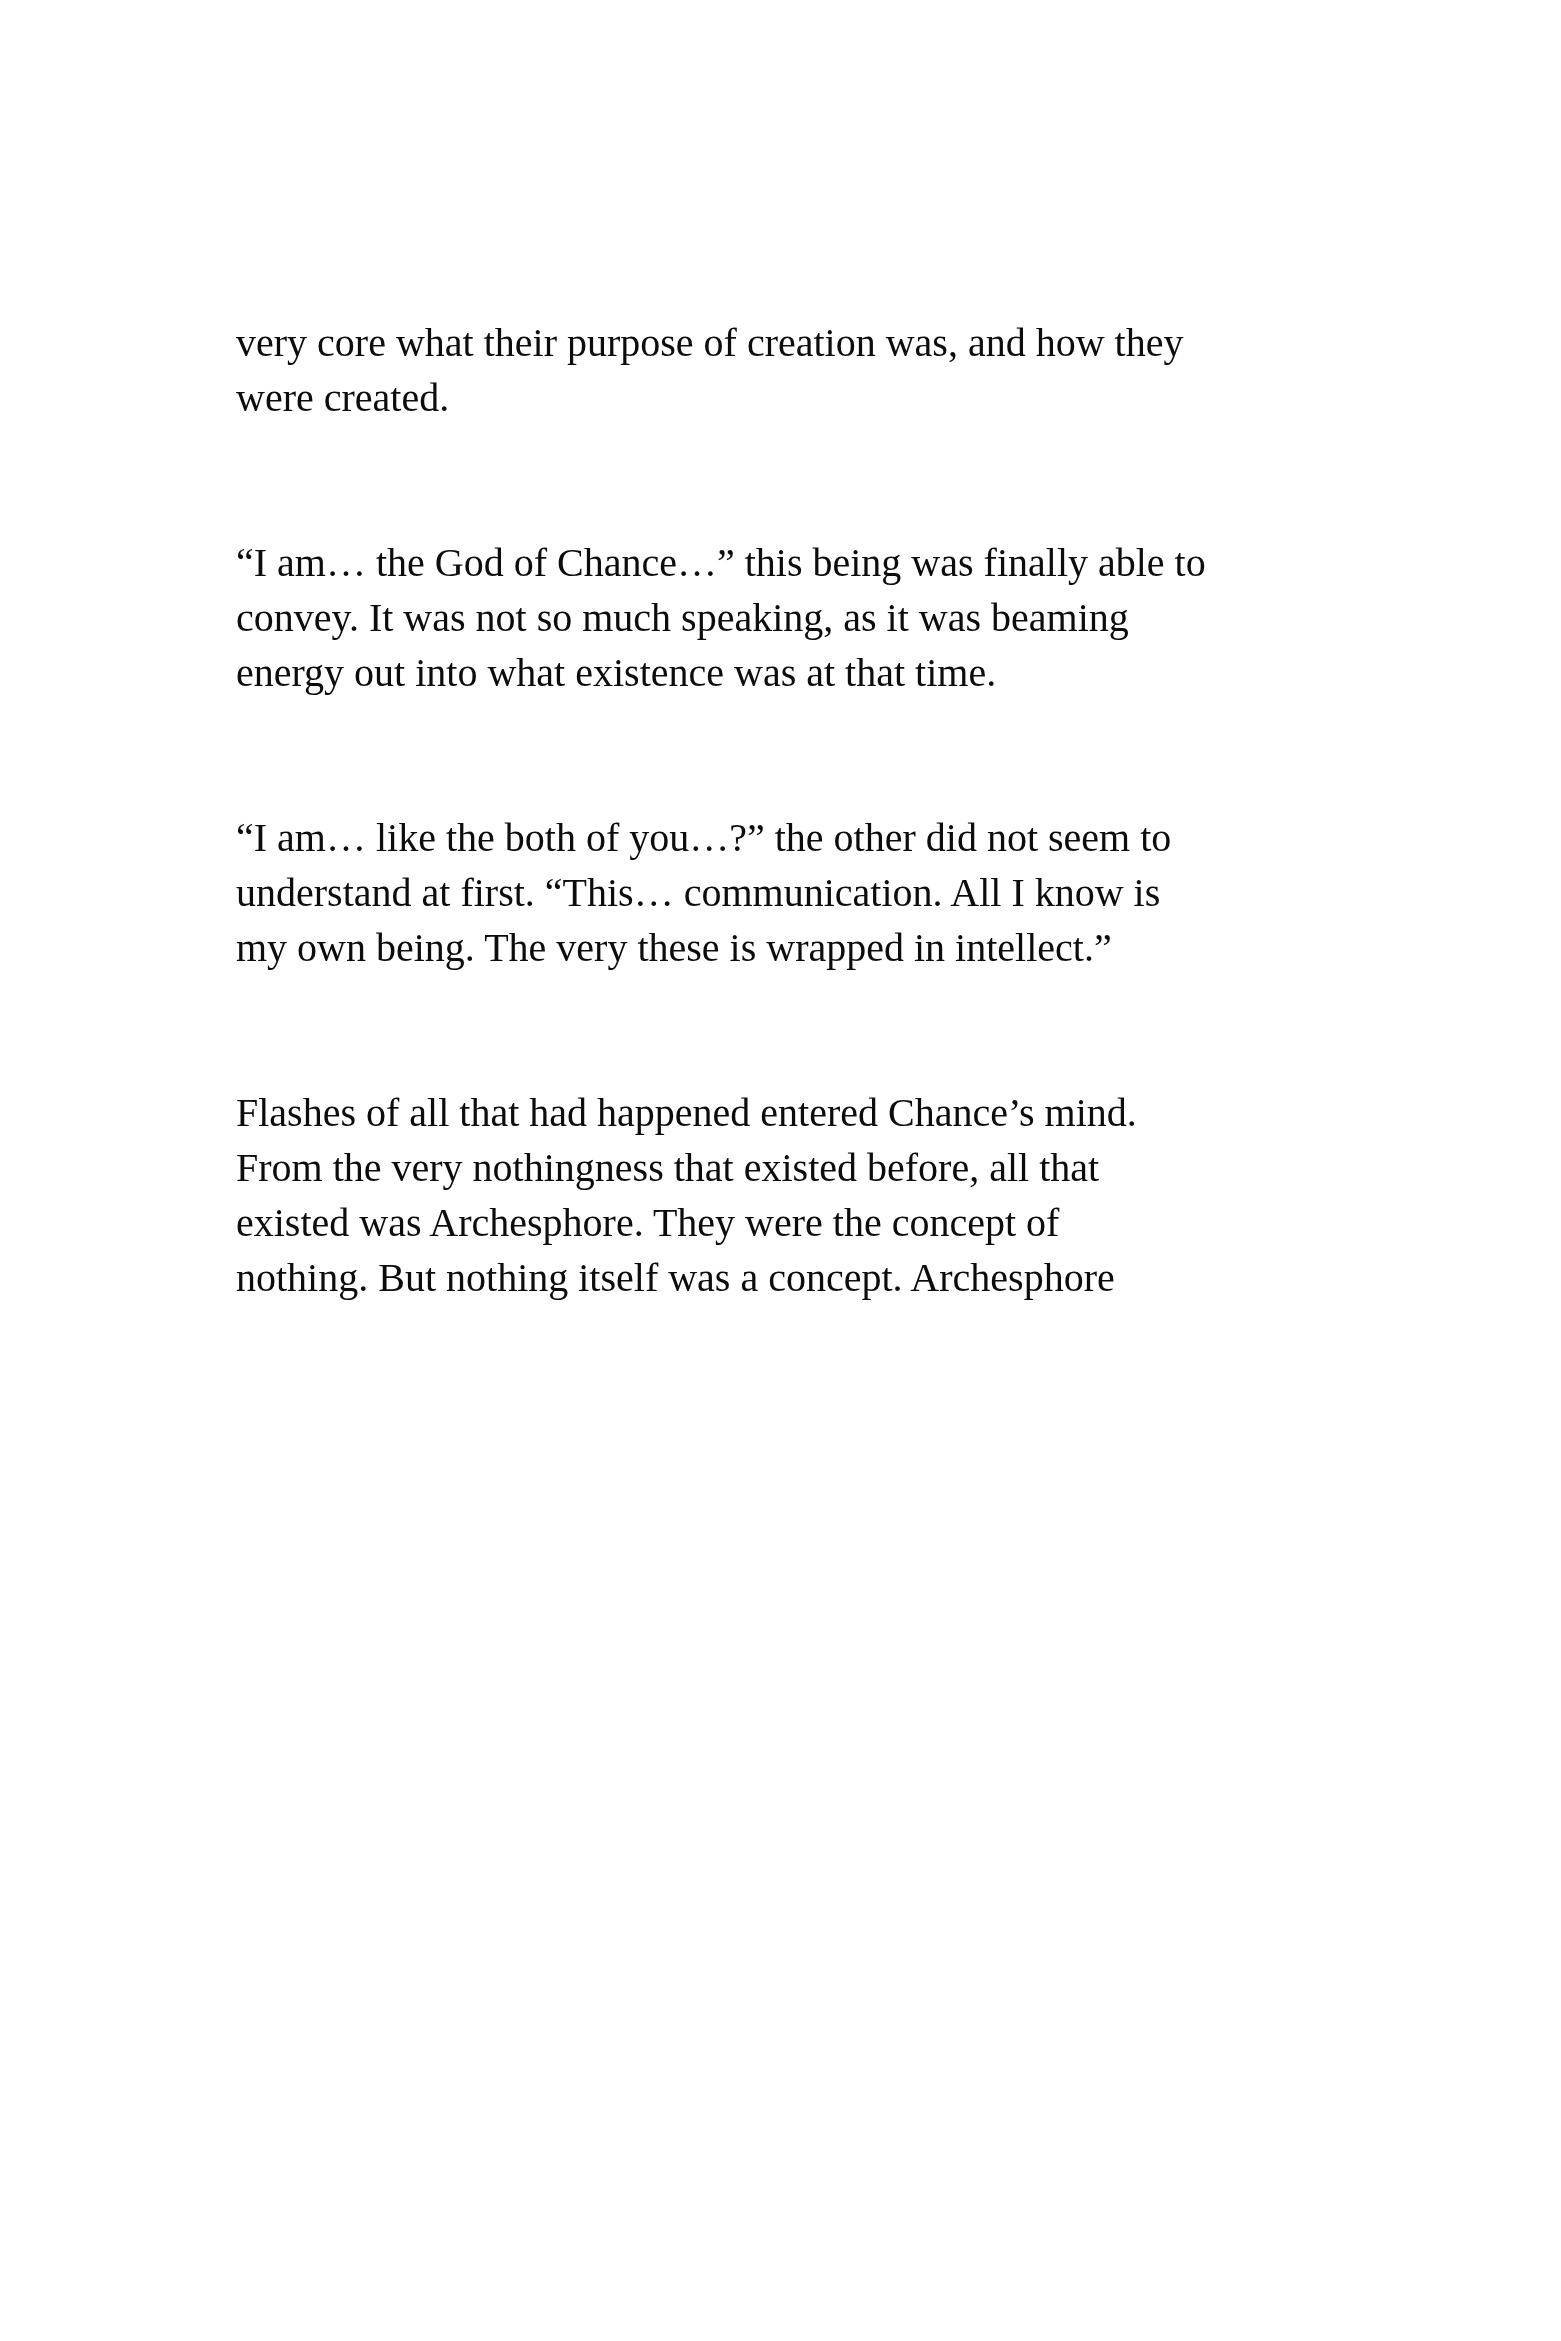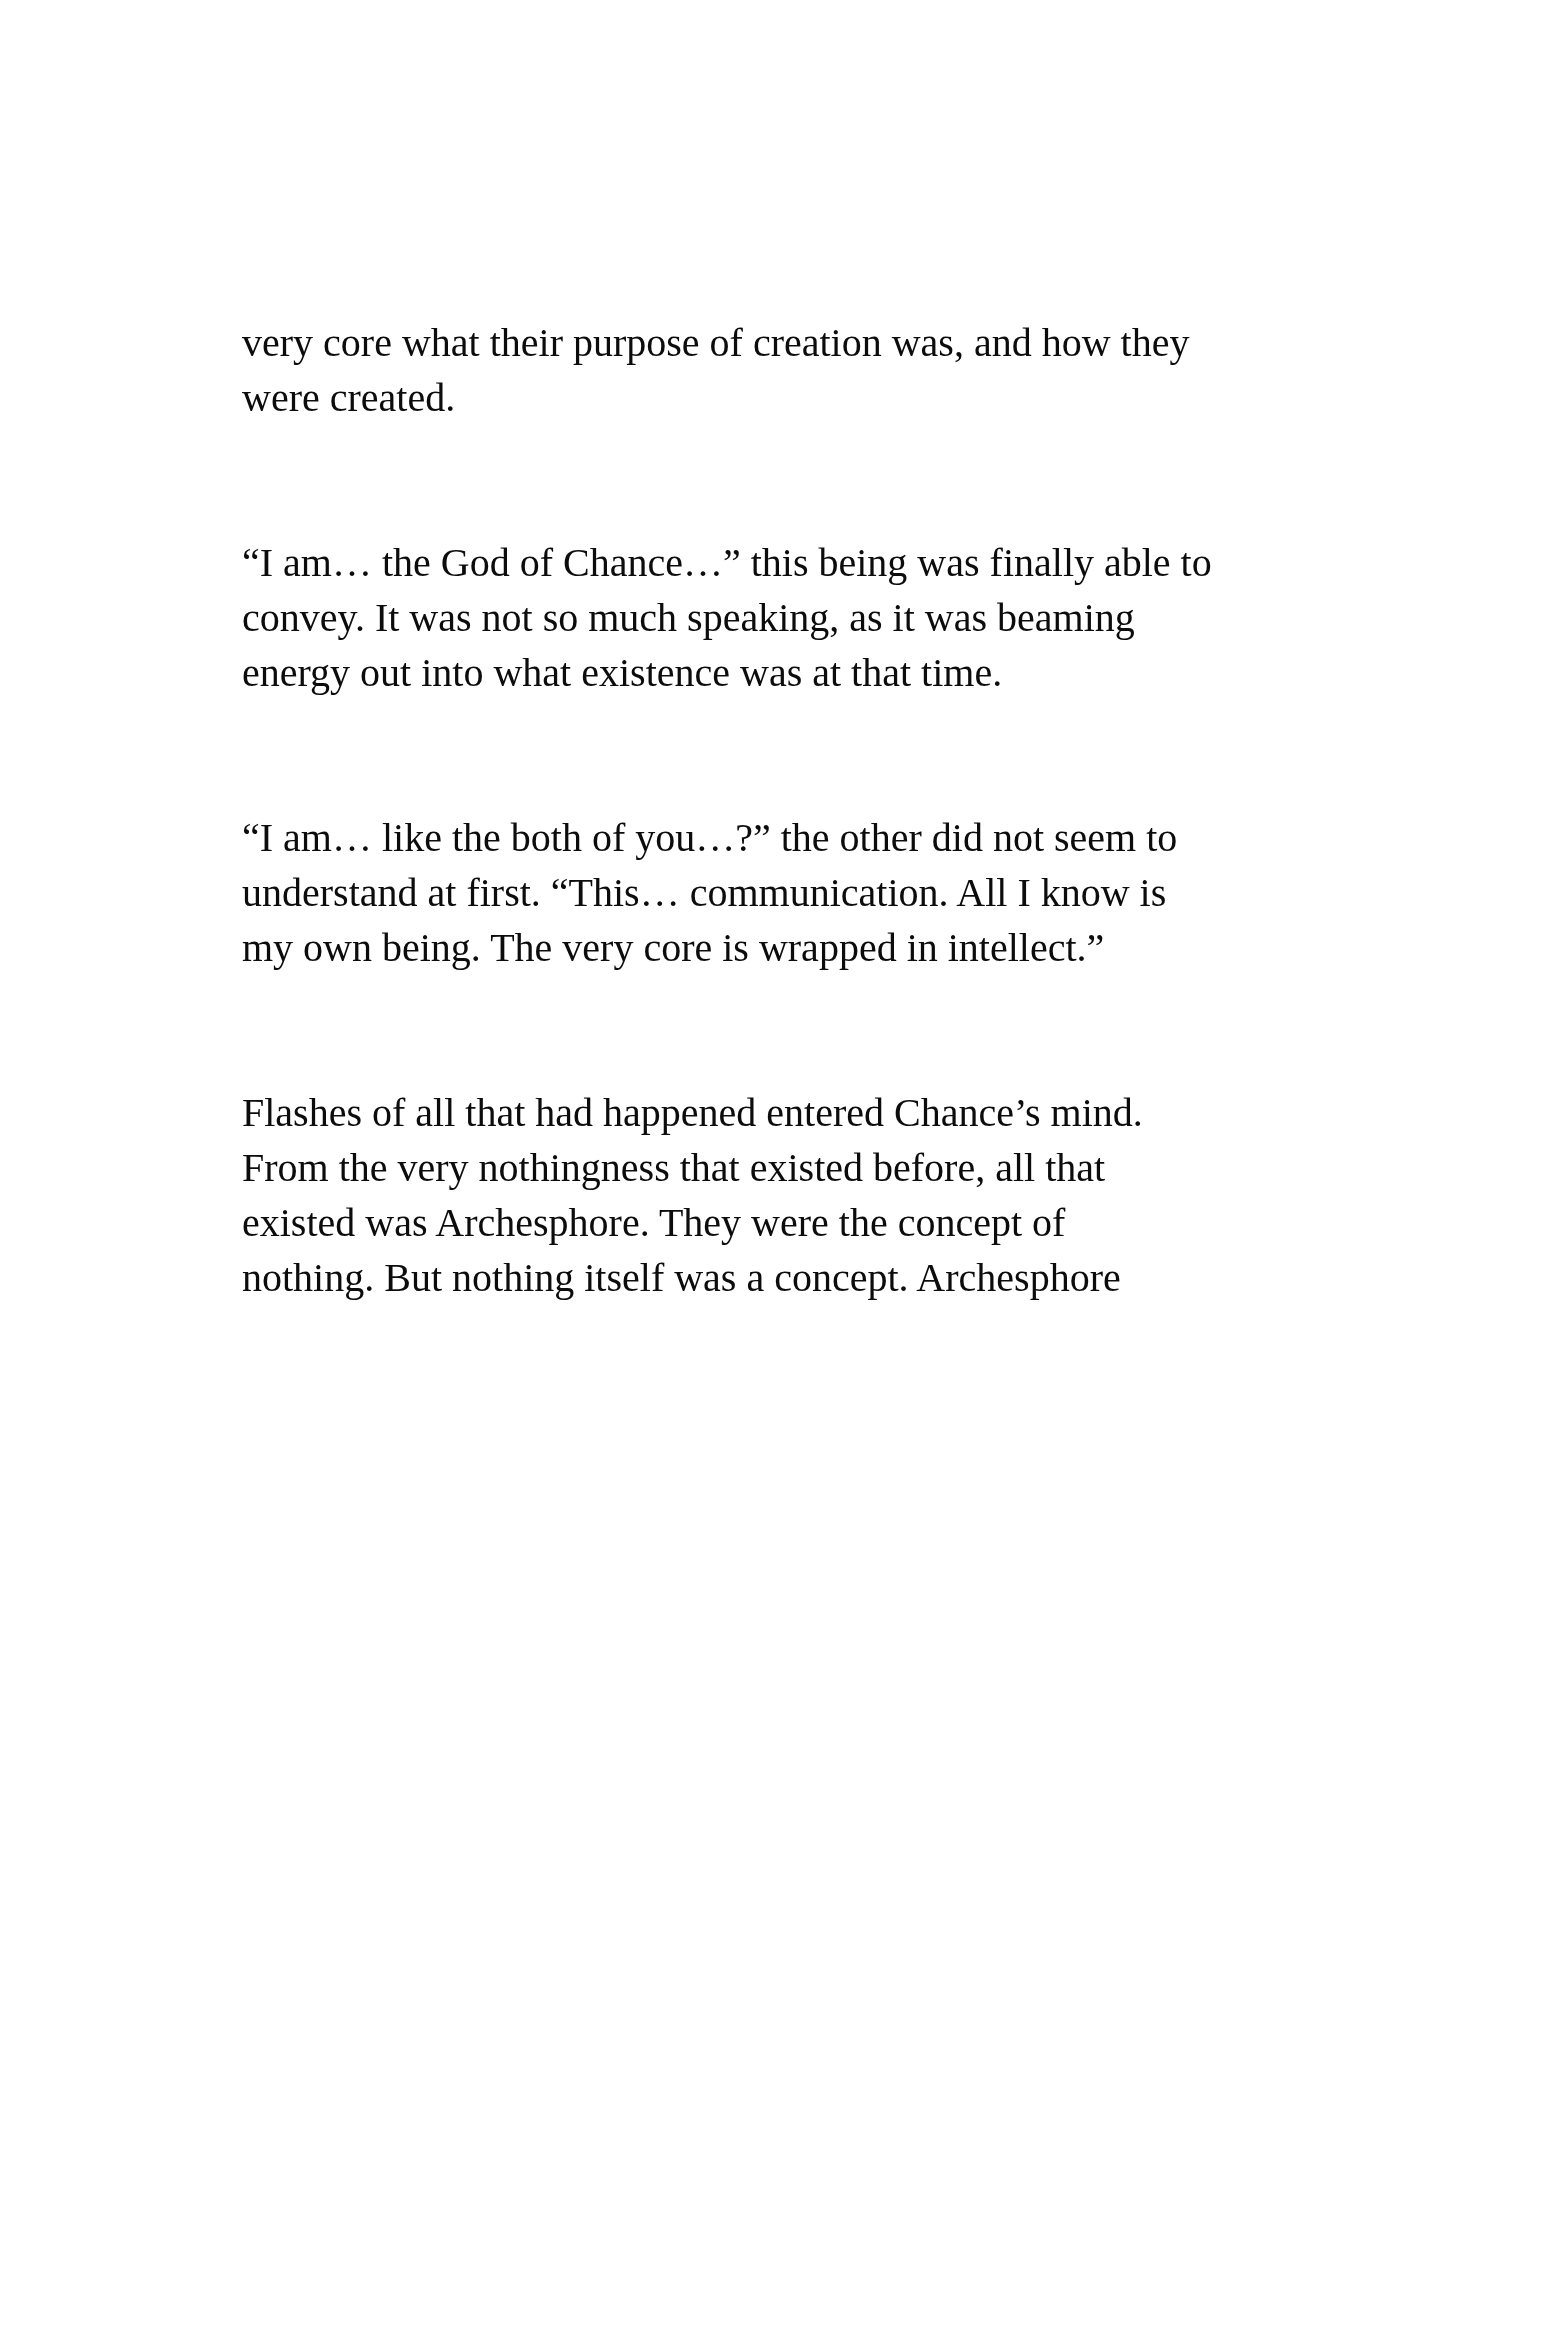"very core what their purpose" .text-block p { margin: 0 0 55px 6px -> 0 0 55px 0 }
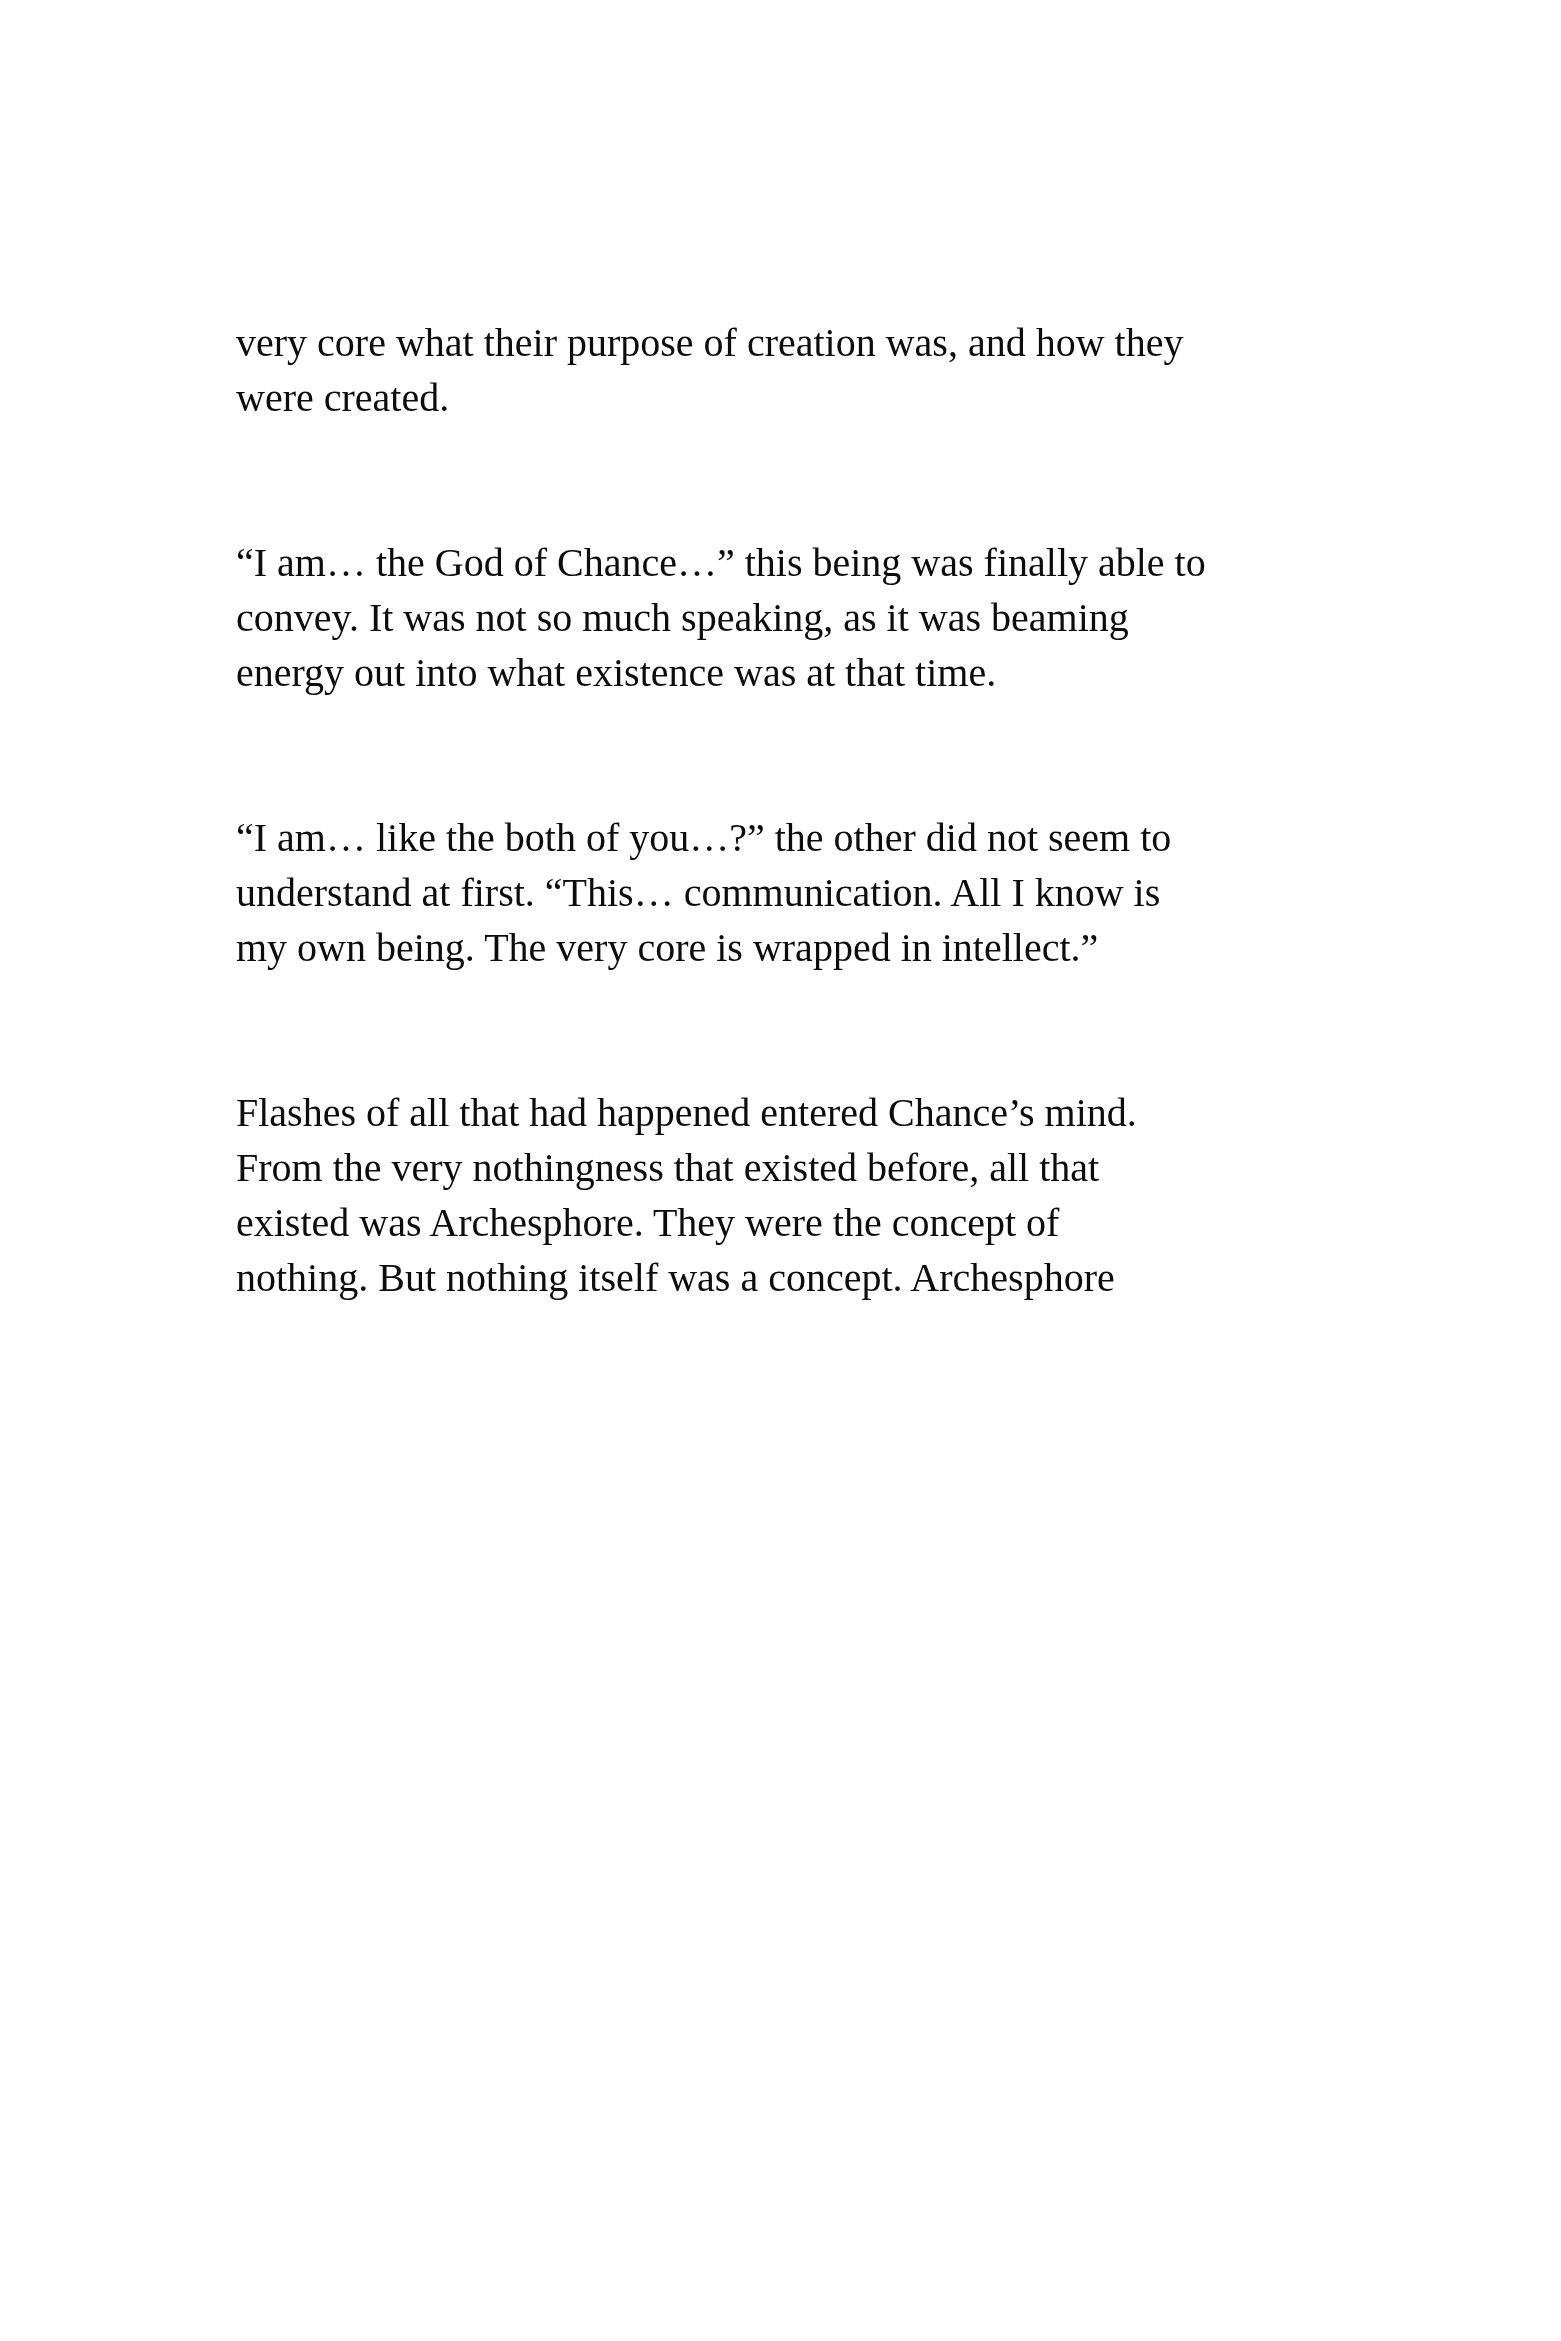"“I am… like the both" p { text: core -> these }
